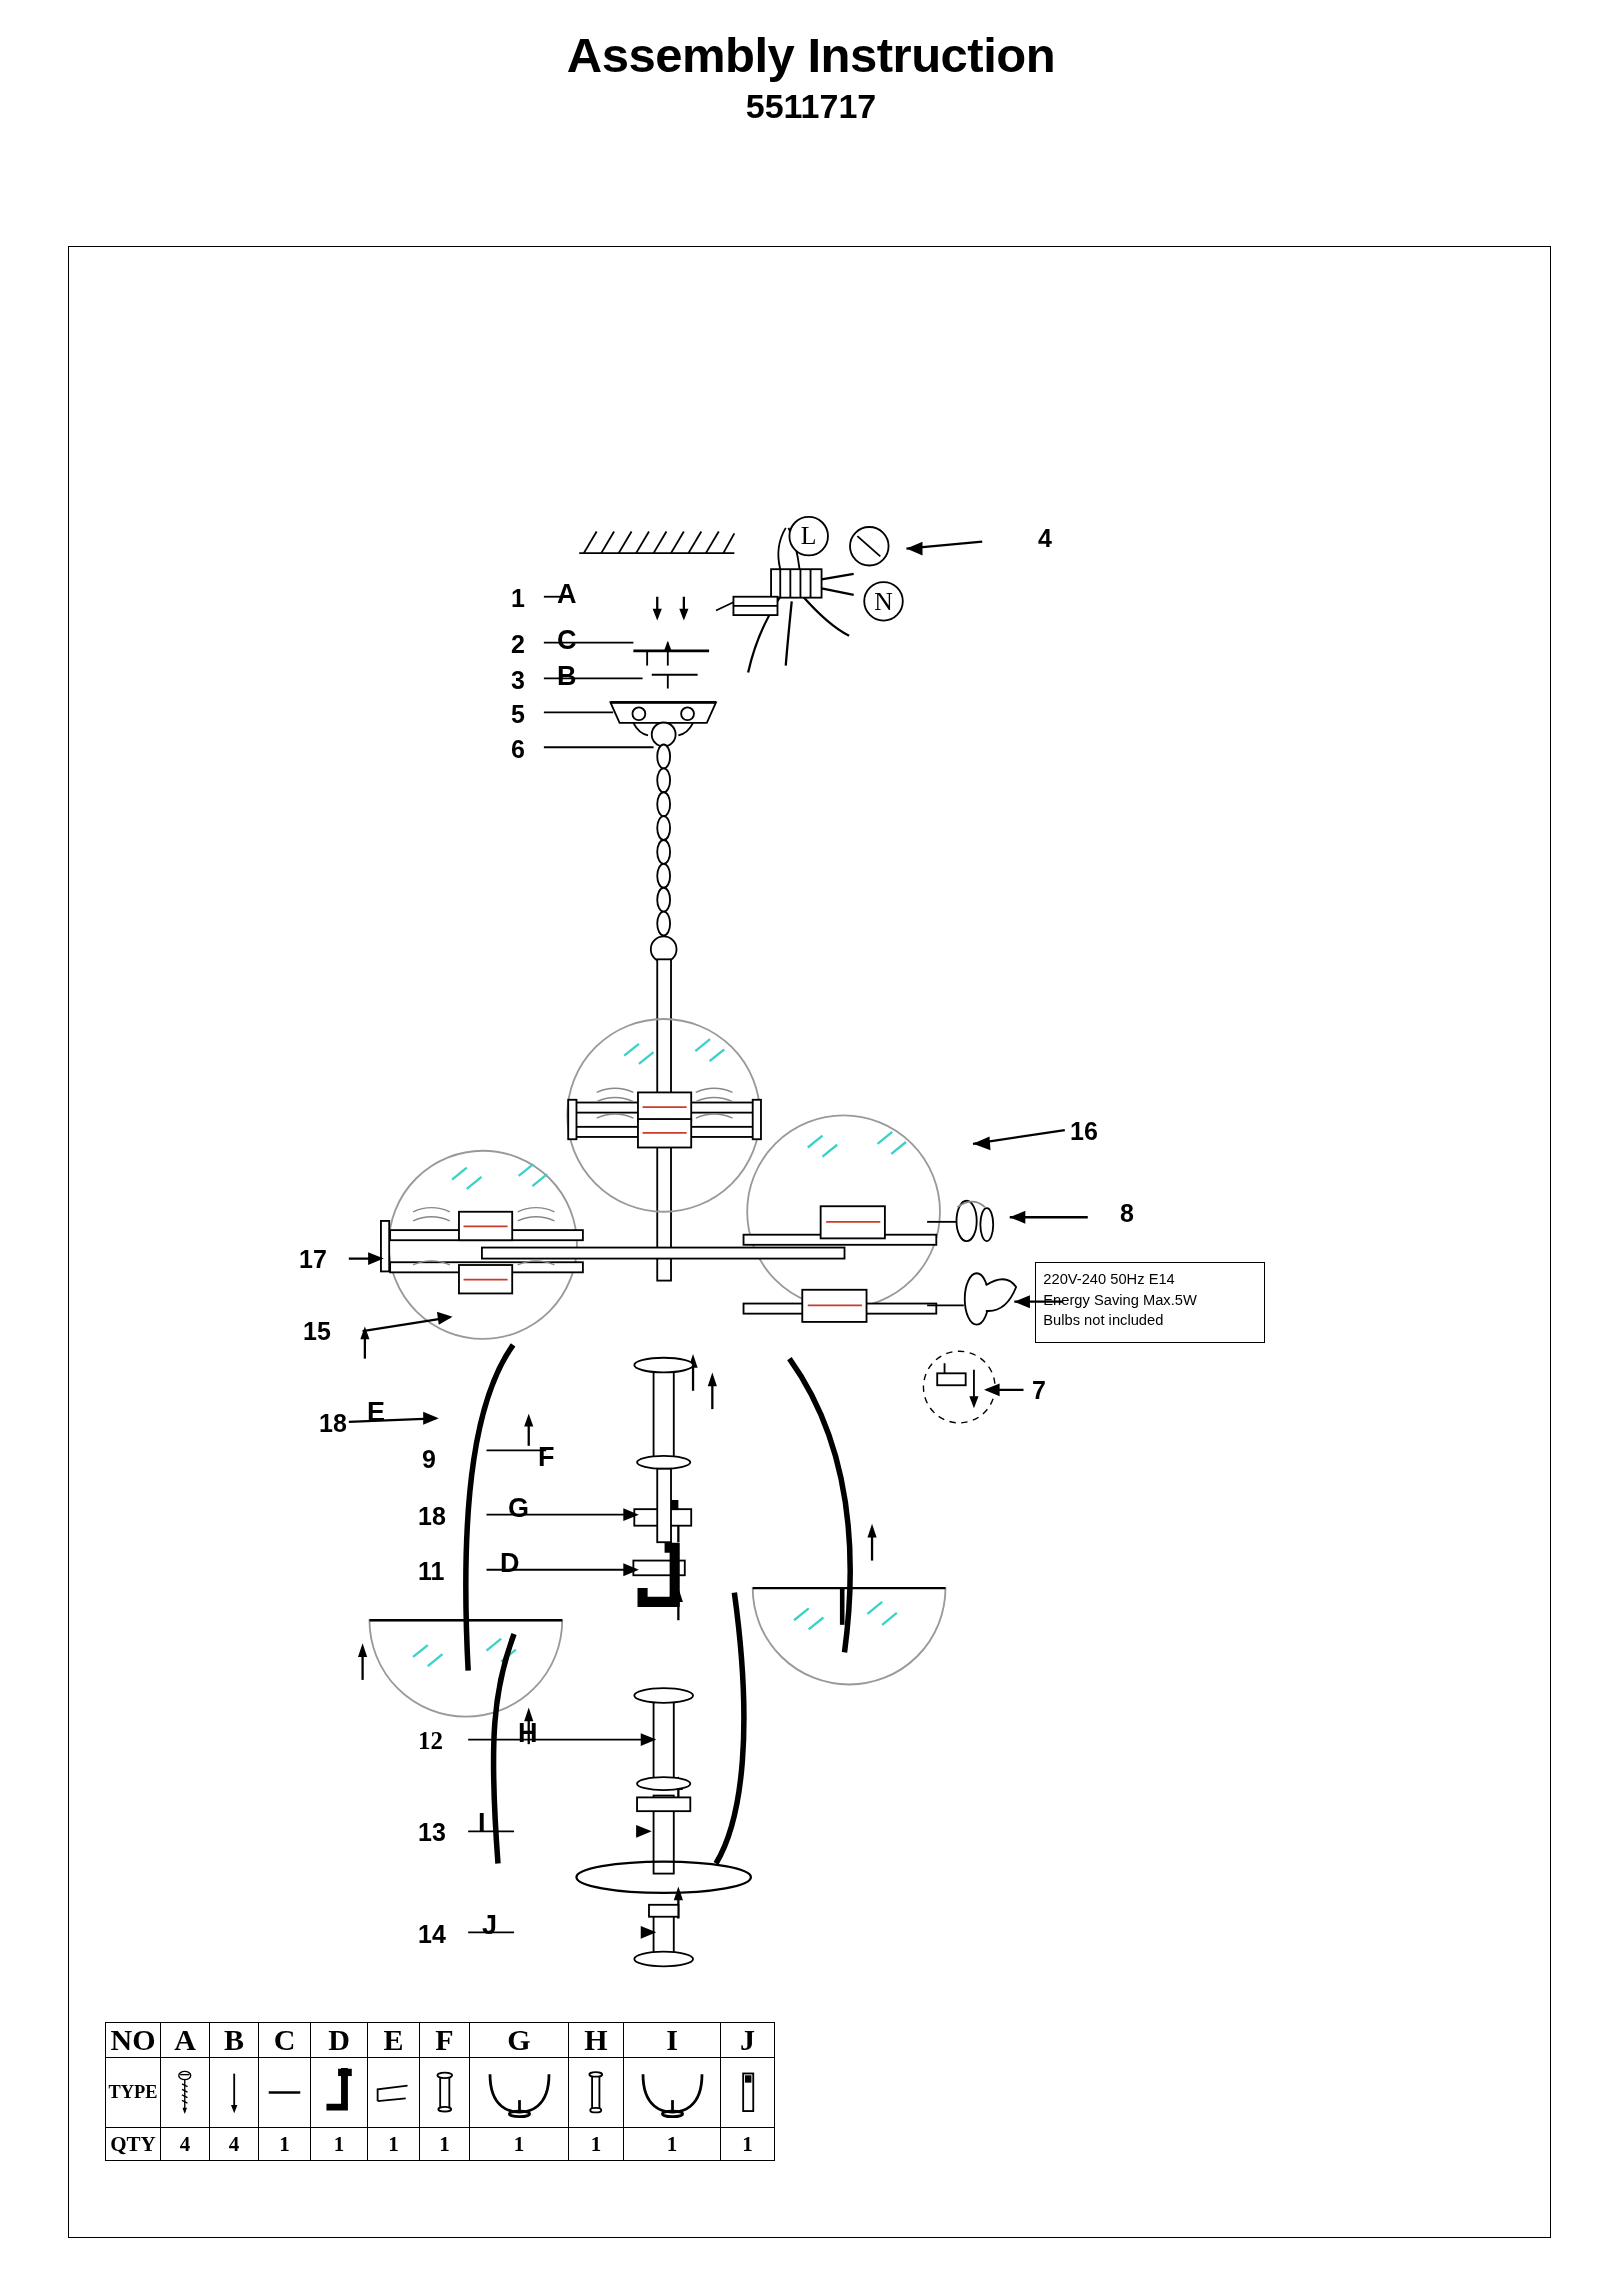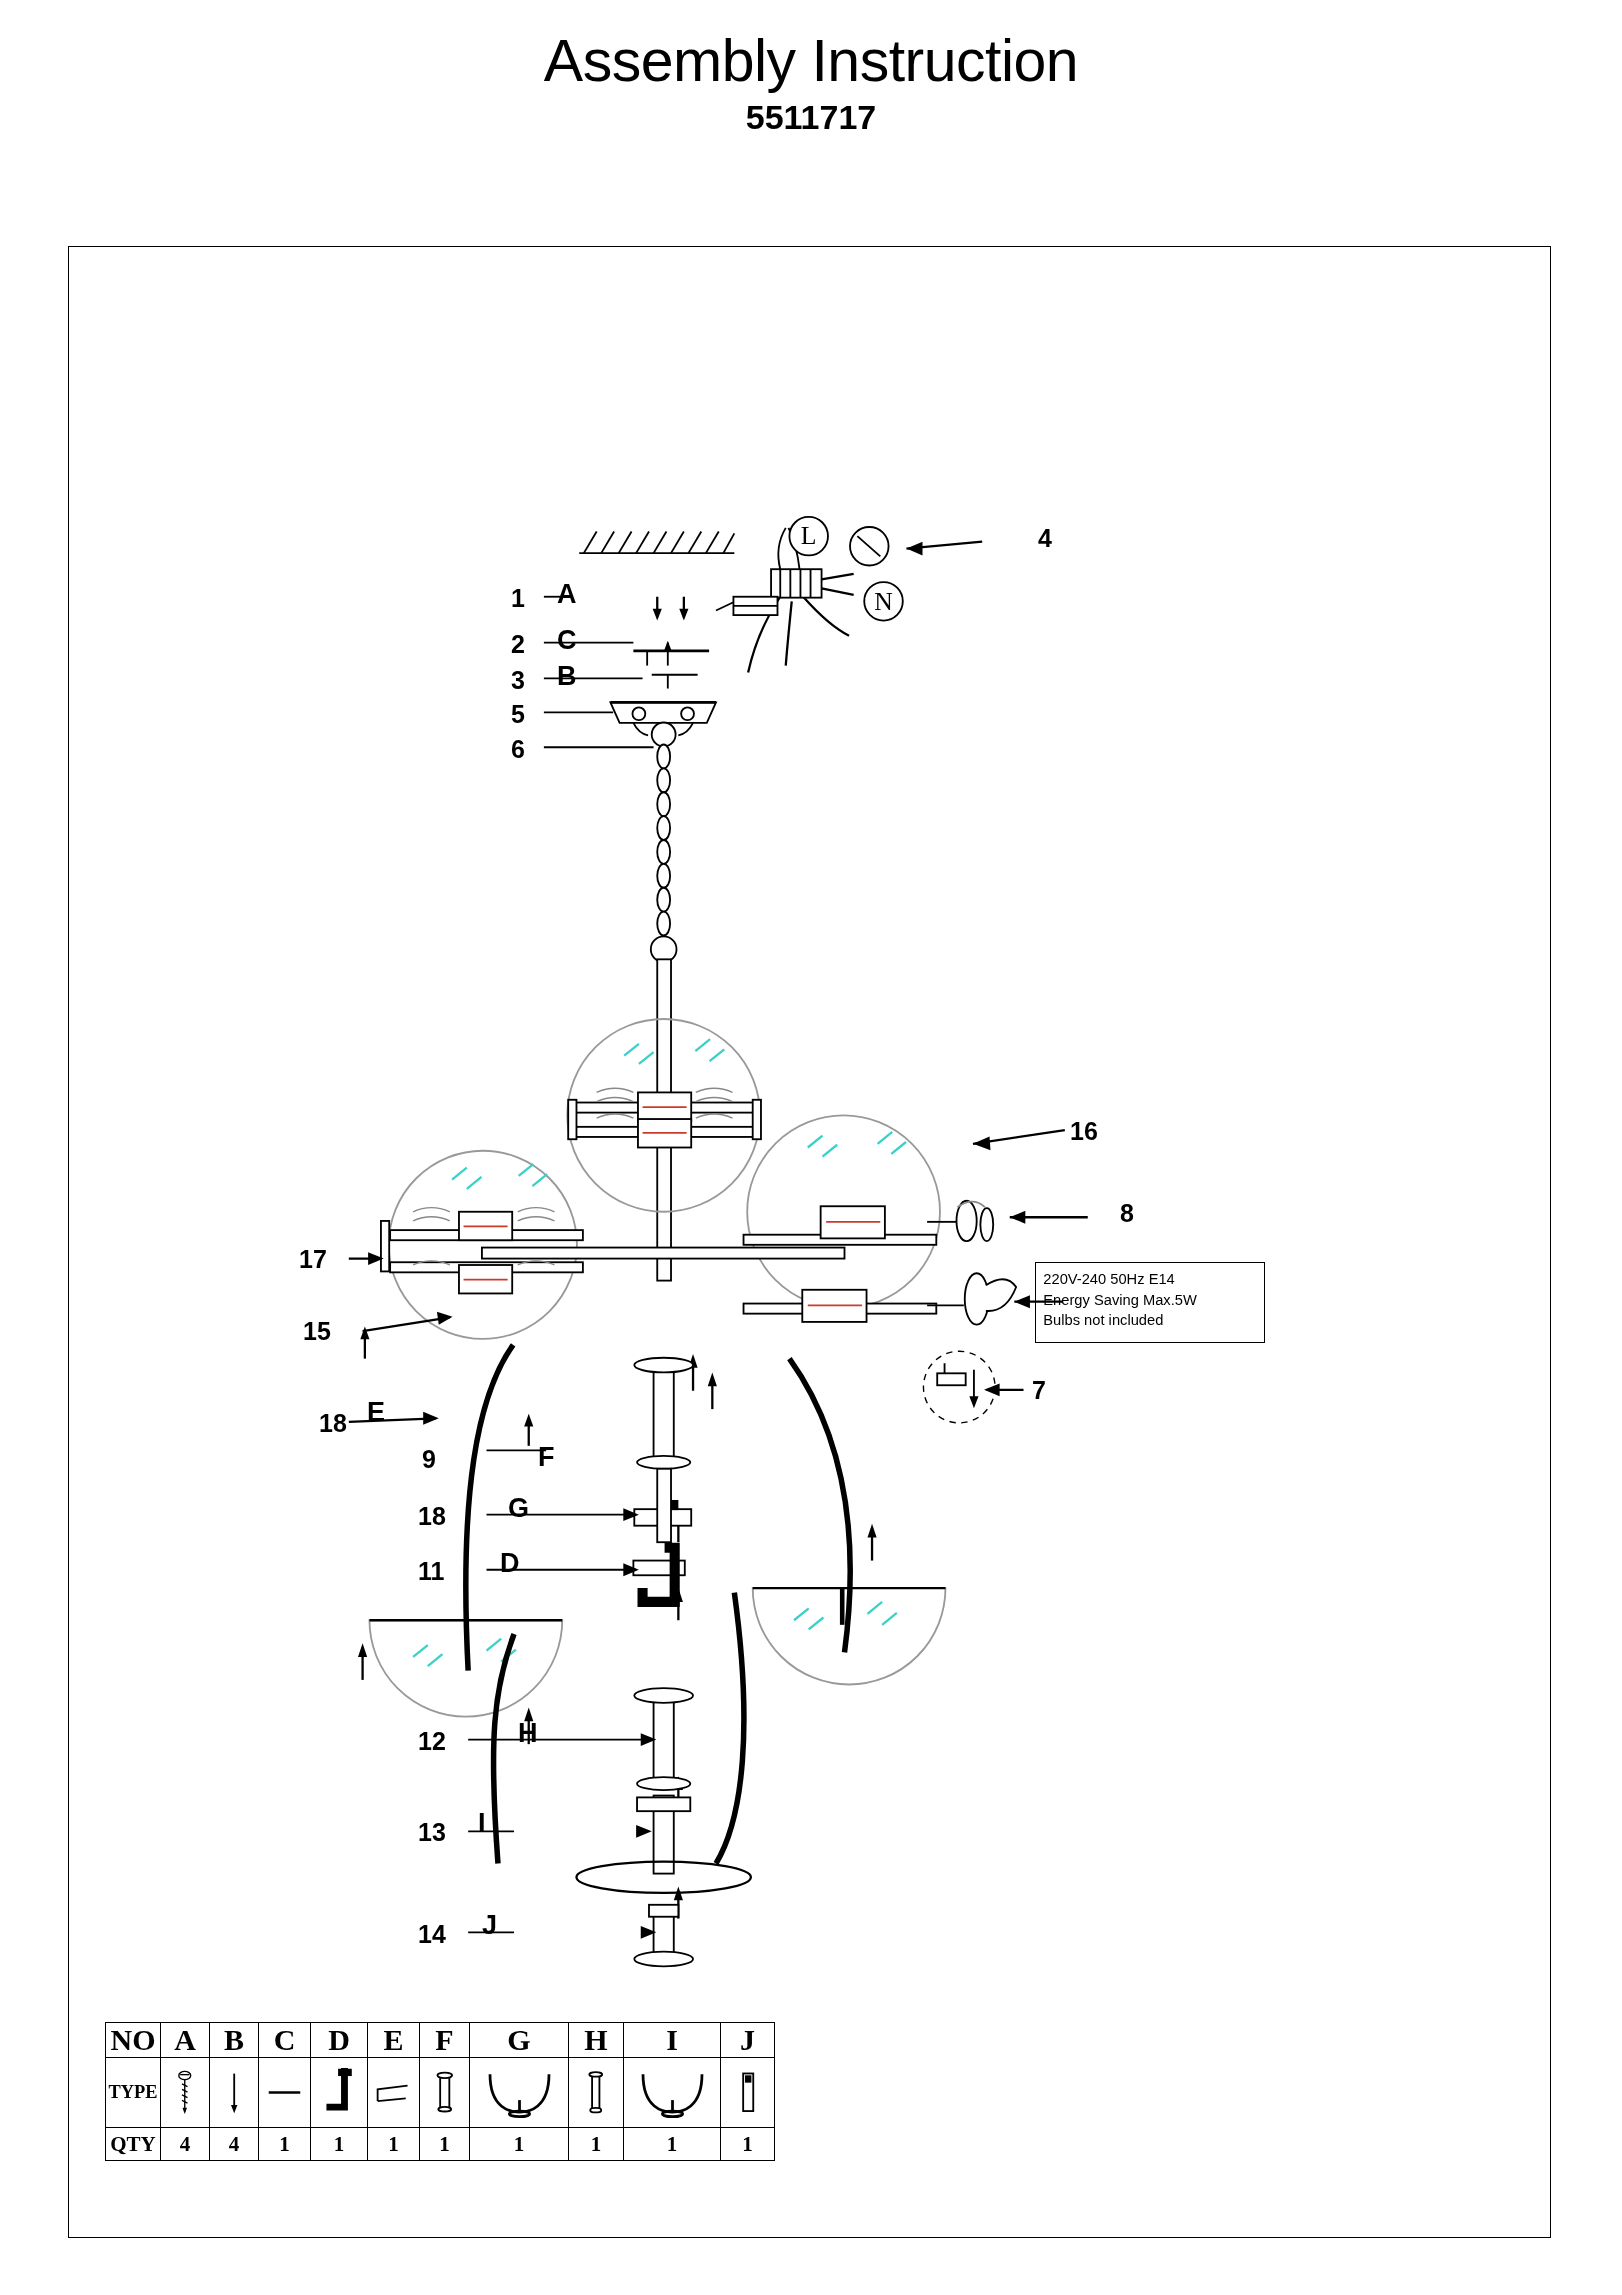"Assembly Instruction" .title-main { font-size: 59px -> 49px; font-weight: normal -> bold }
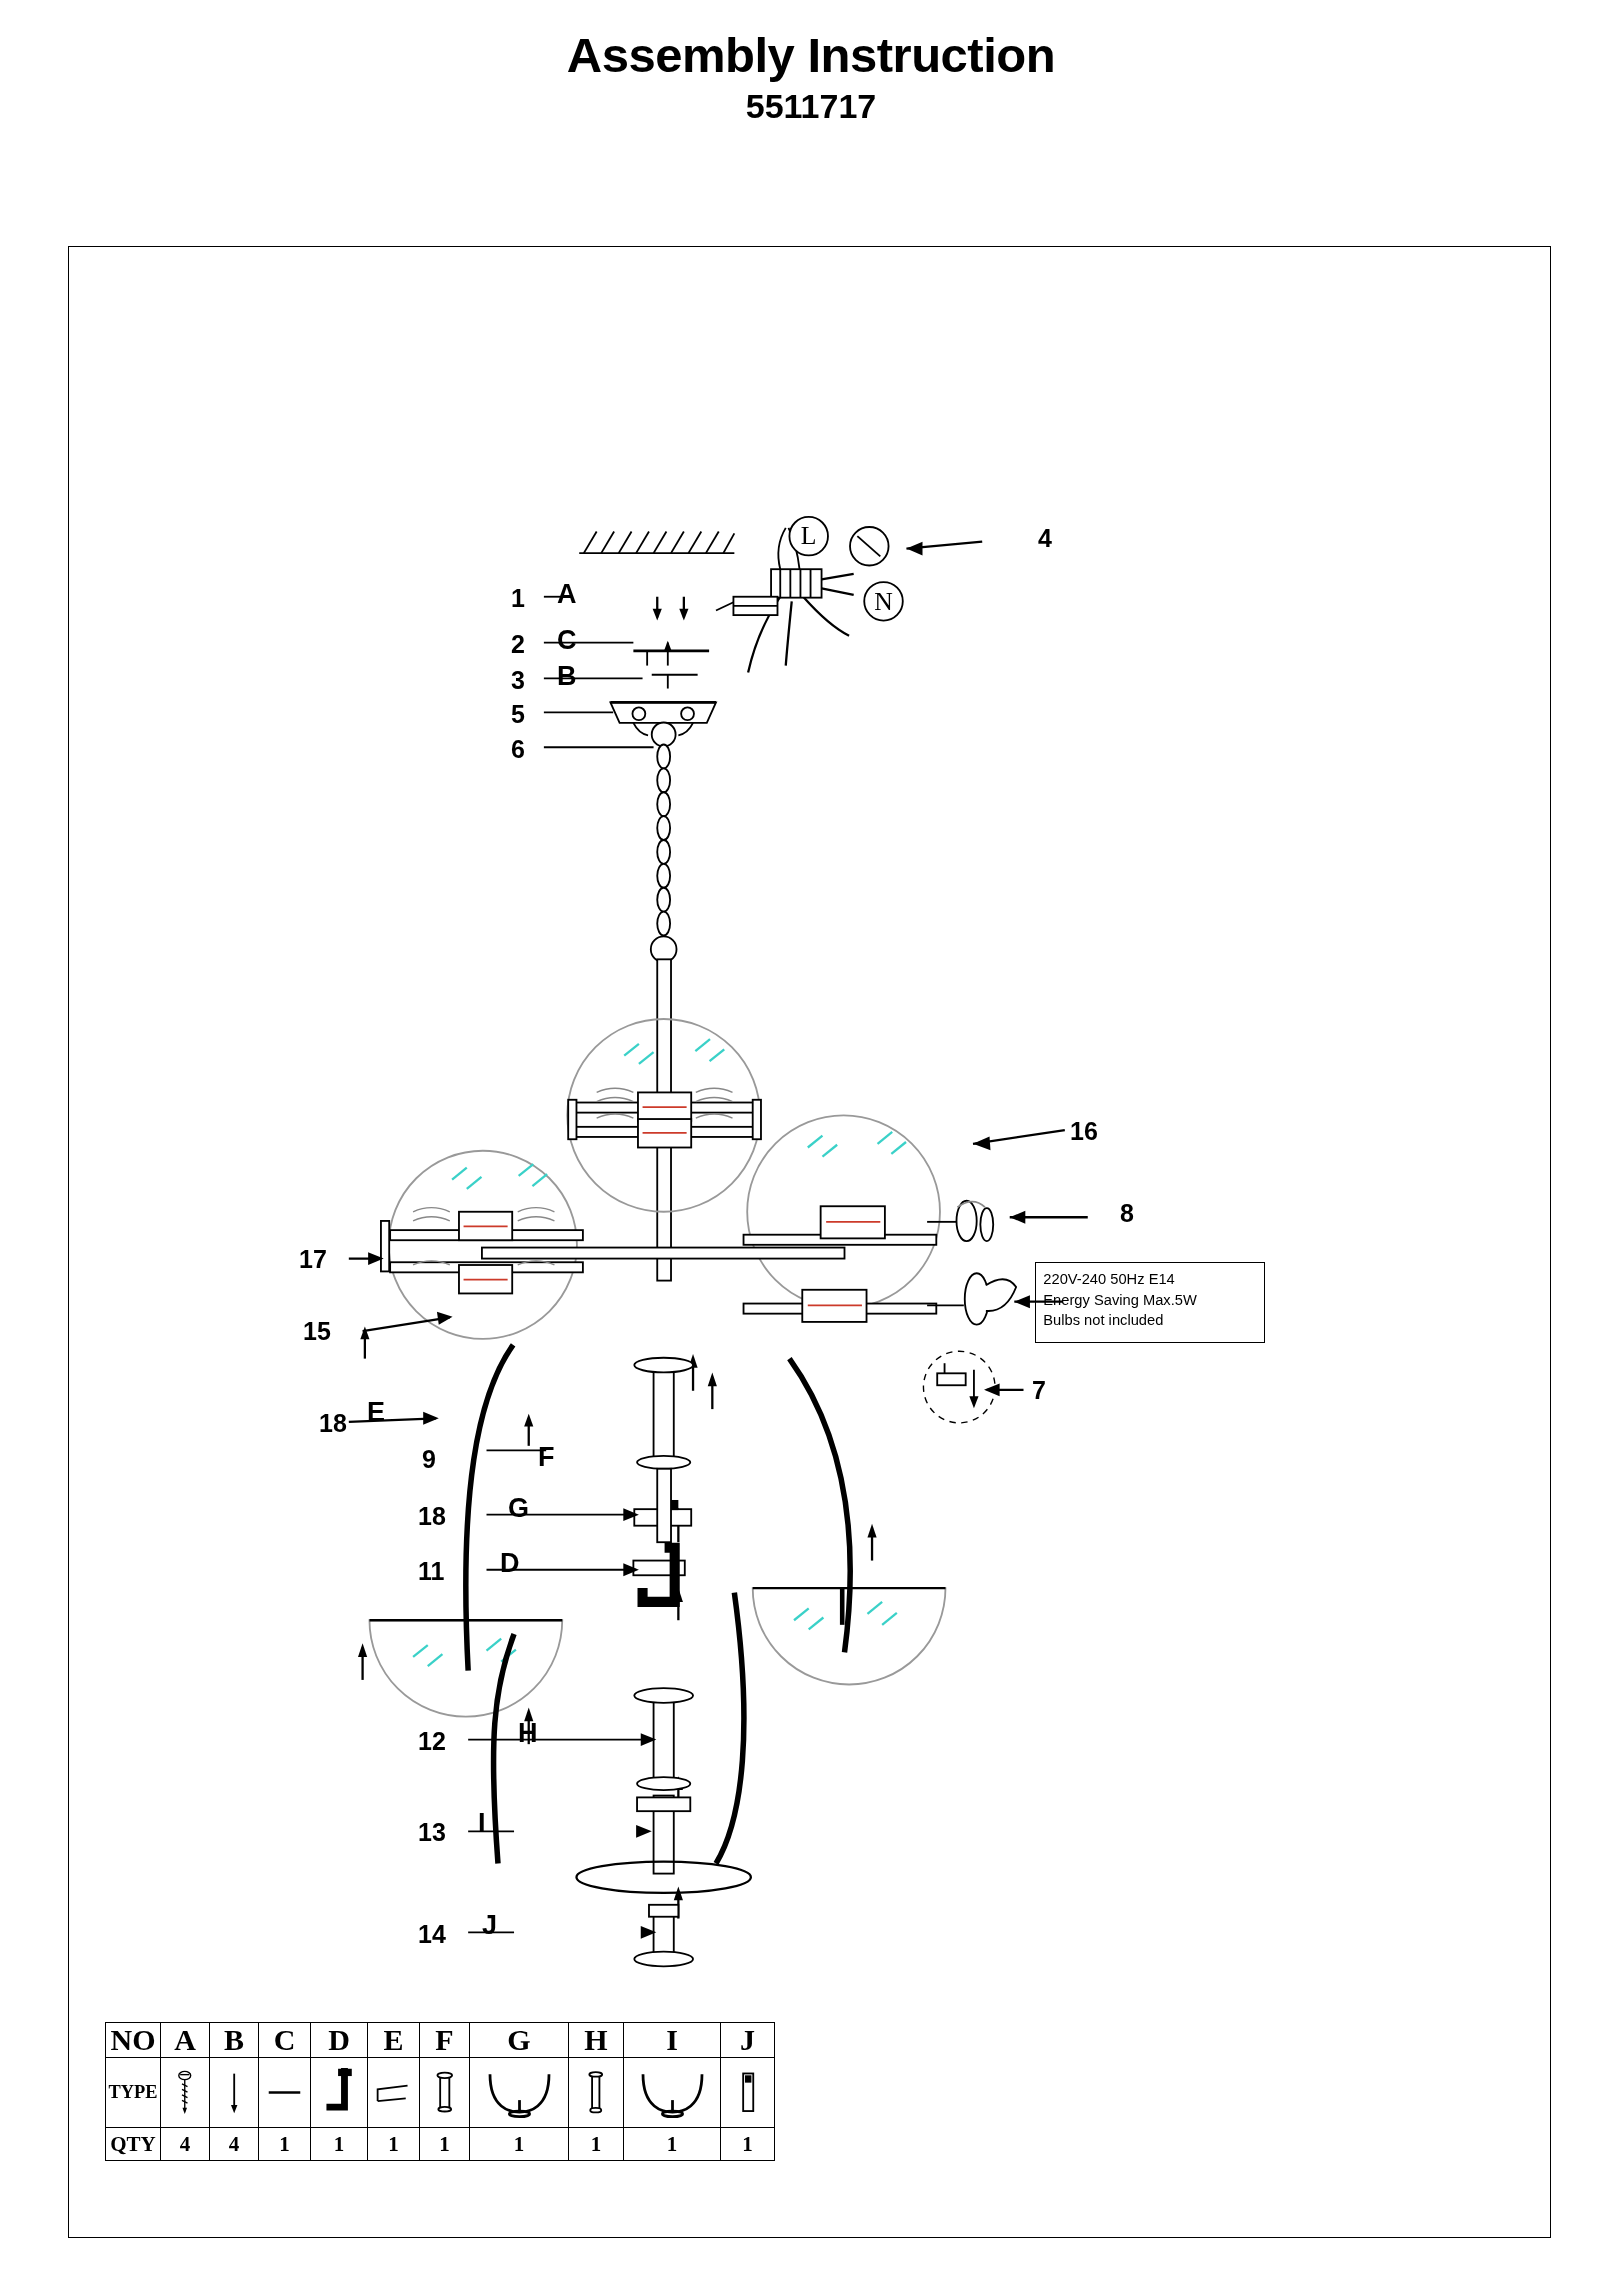"12" div.lbl { font-family: none -> Liberation Serif, serif }
